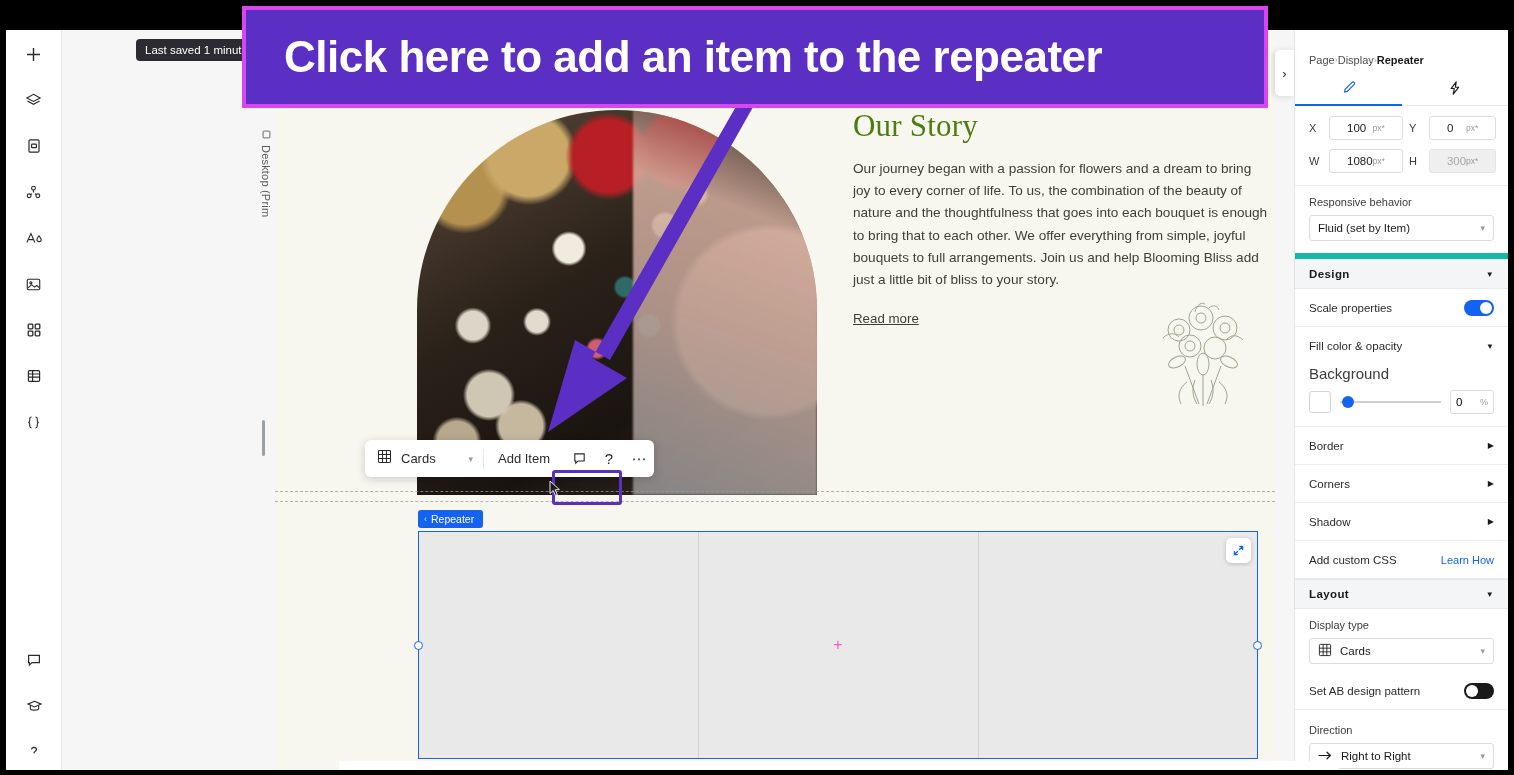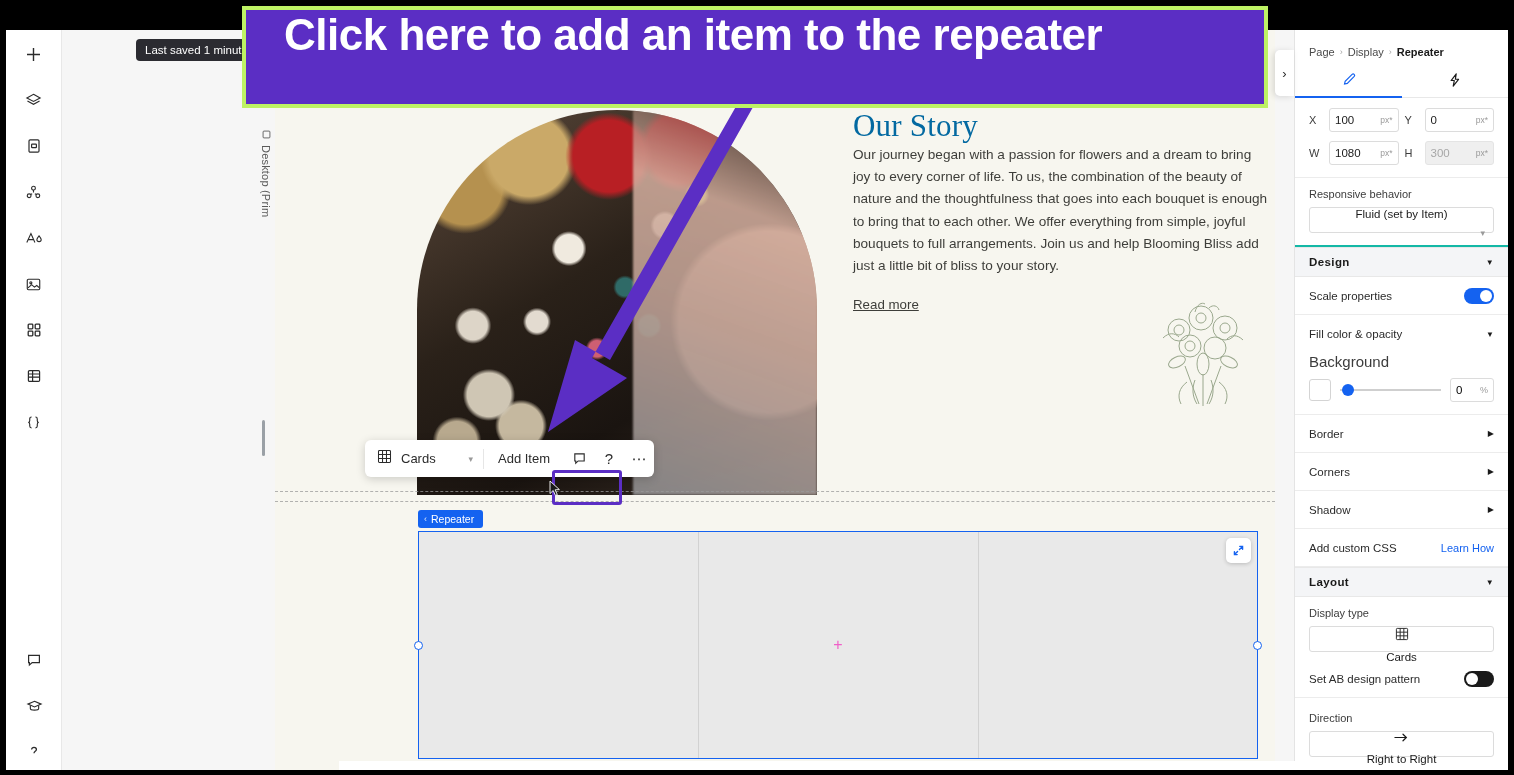"Click here to add an" .callout { align-items: flex-start -> center; border: 4px solid #bef264 -> 4px solid #d946ef }
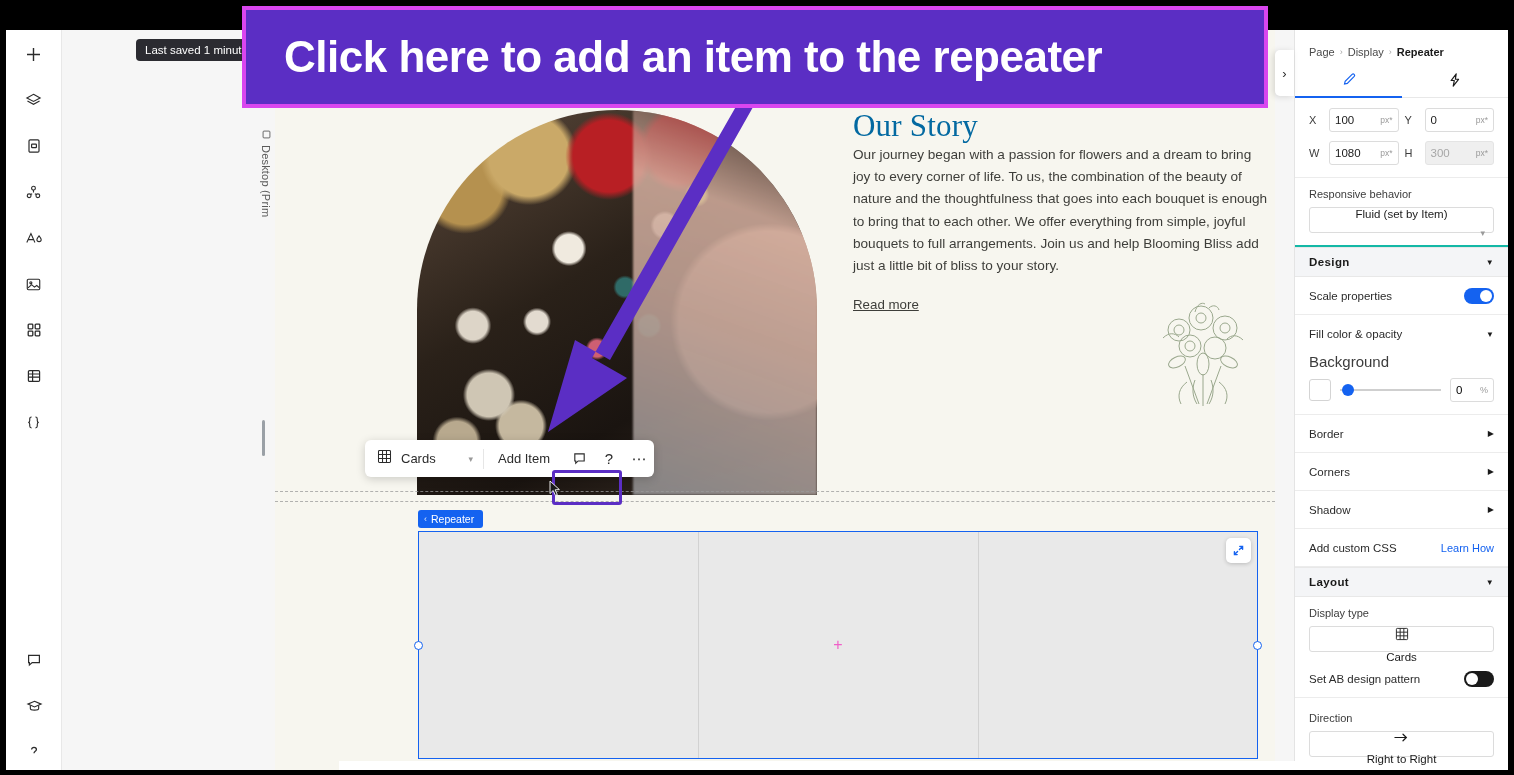"Page" .crumb { gap: 5px -> none; margin-top: 8px -> 16px }
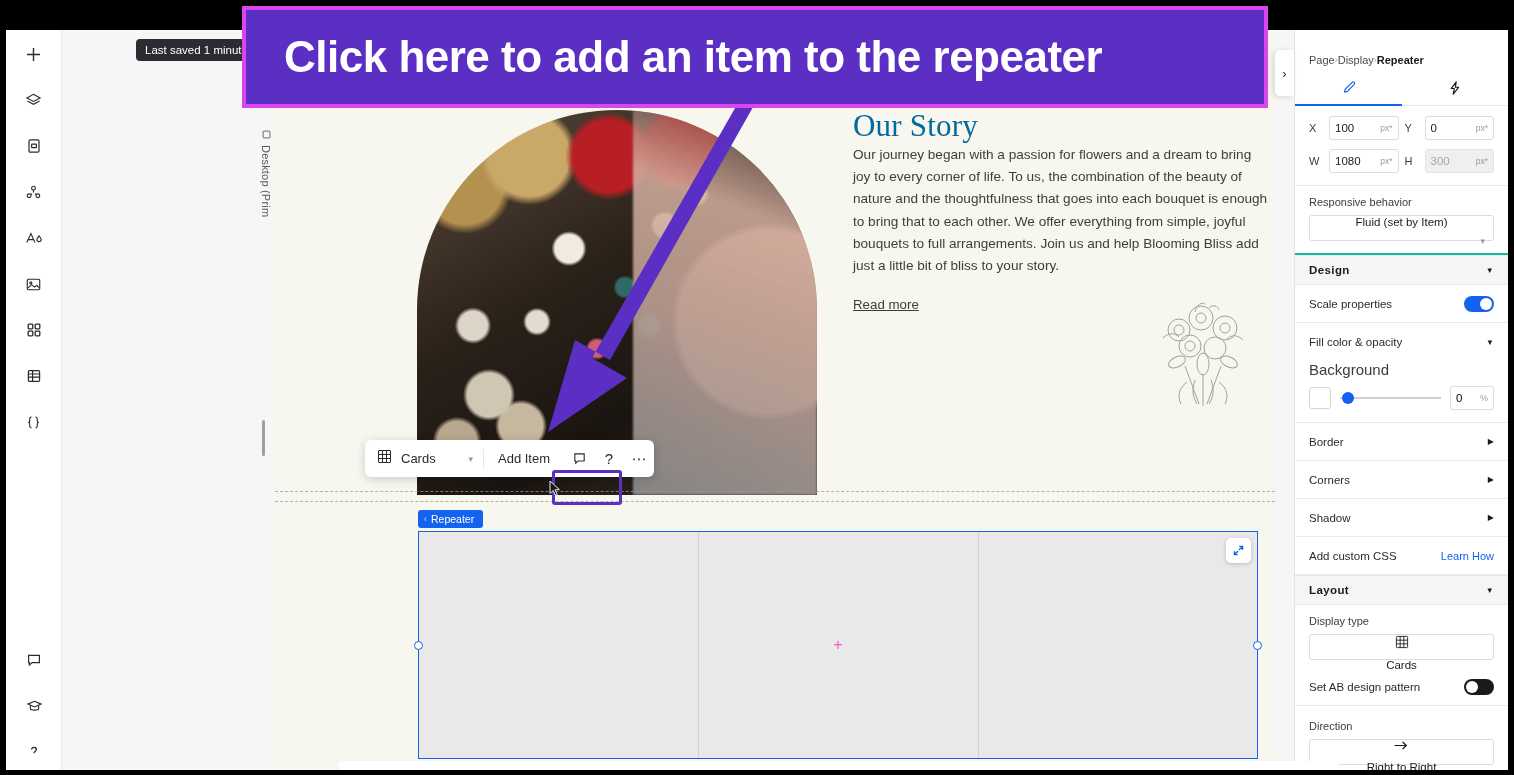"Our Story" .story h1 { color: #0369a1 -> #4d7c0f; margin-bottom: none -> 14px }
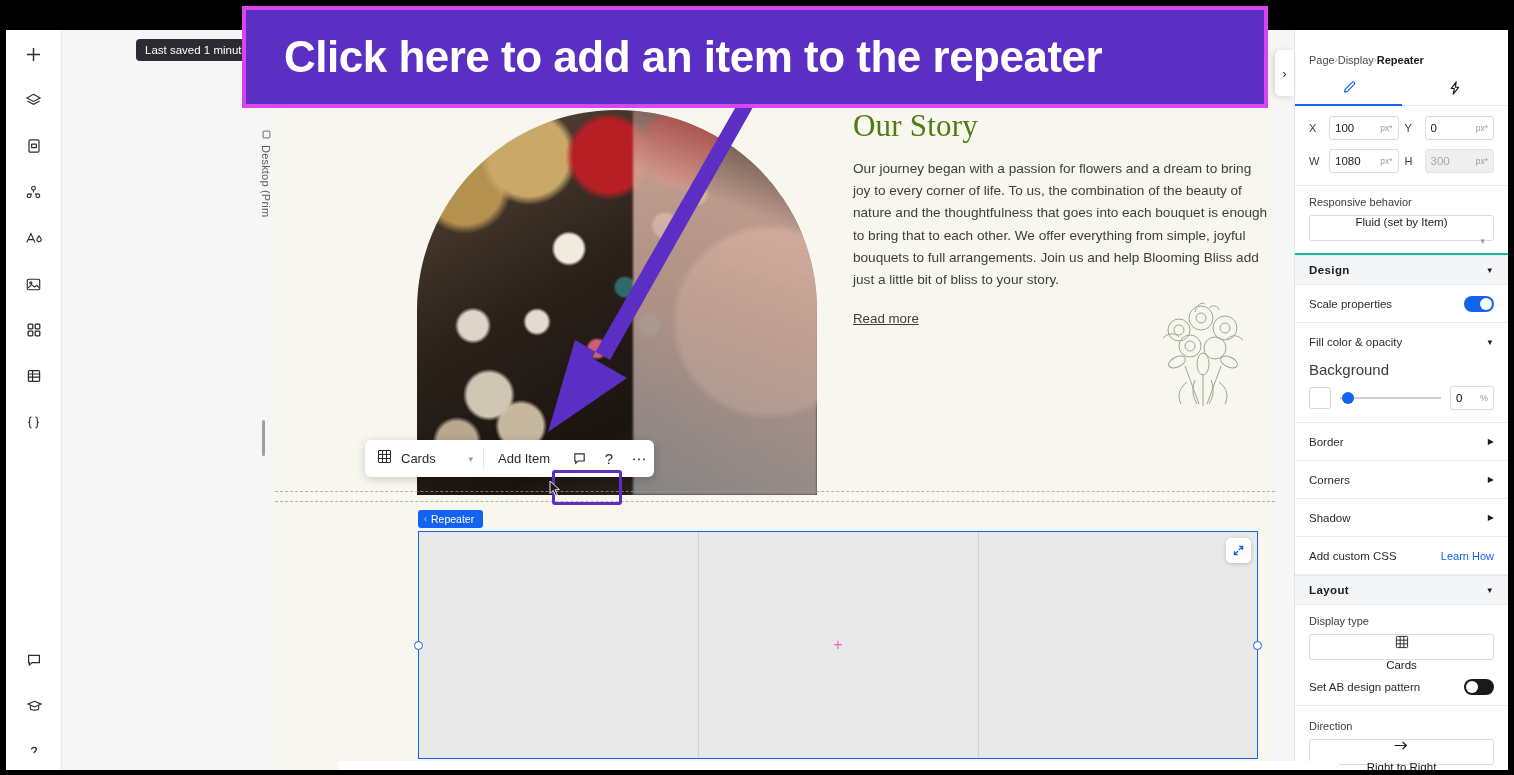"100" .numfield { padding: 0 5px -> 0 17px }
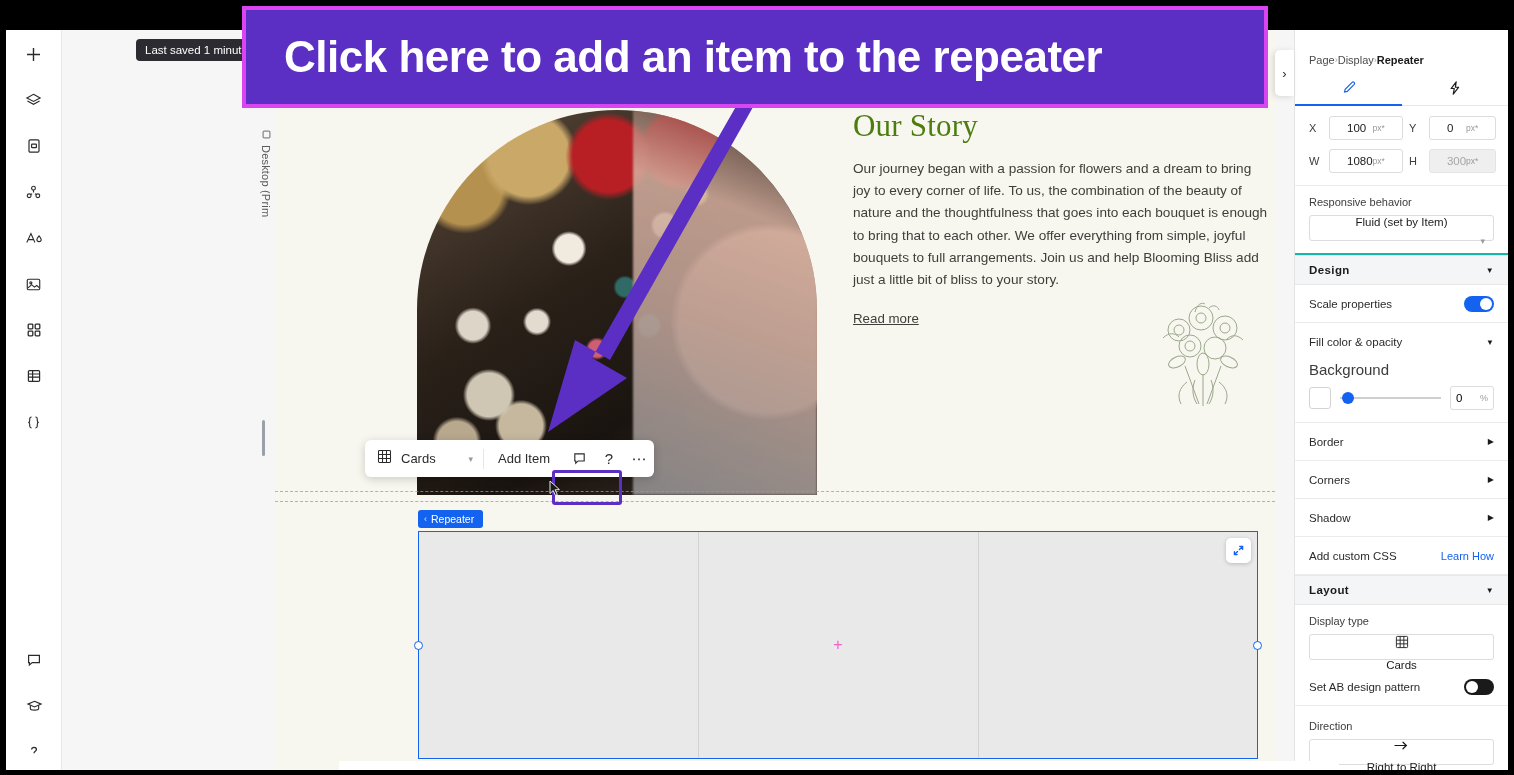"Responsive behavior" .sect-pad { border-bottom: 2px solid #14b8a6 -> 6px solid #14b8a6 }
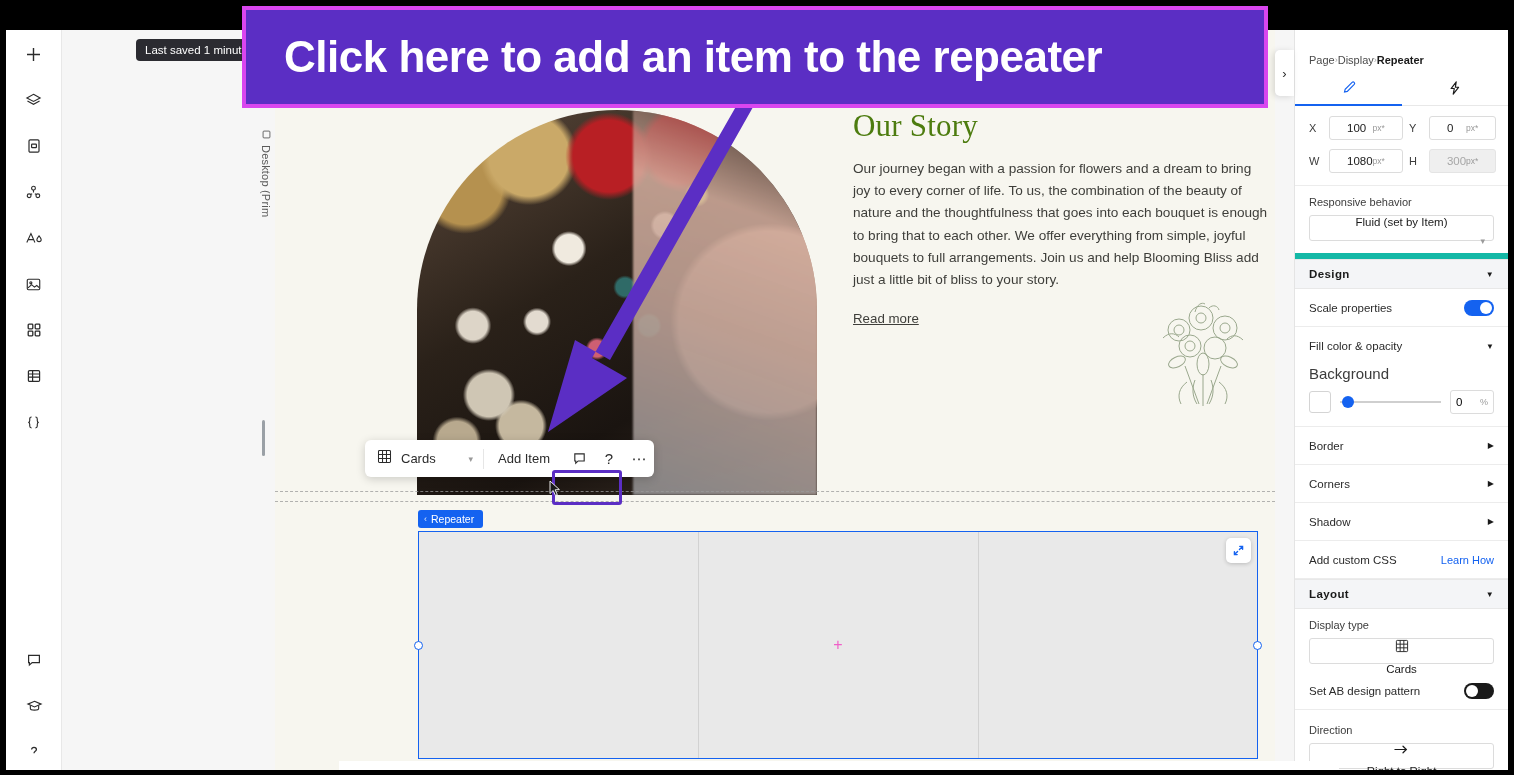"Fluid (set by Item)" .select { flex-direction: column -> none }
